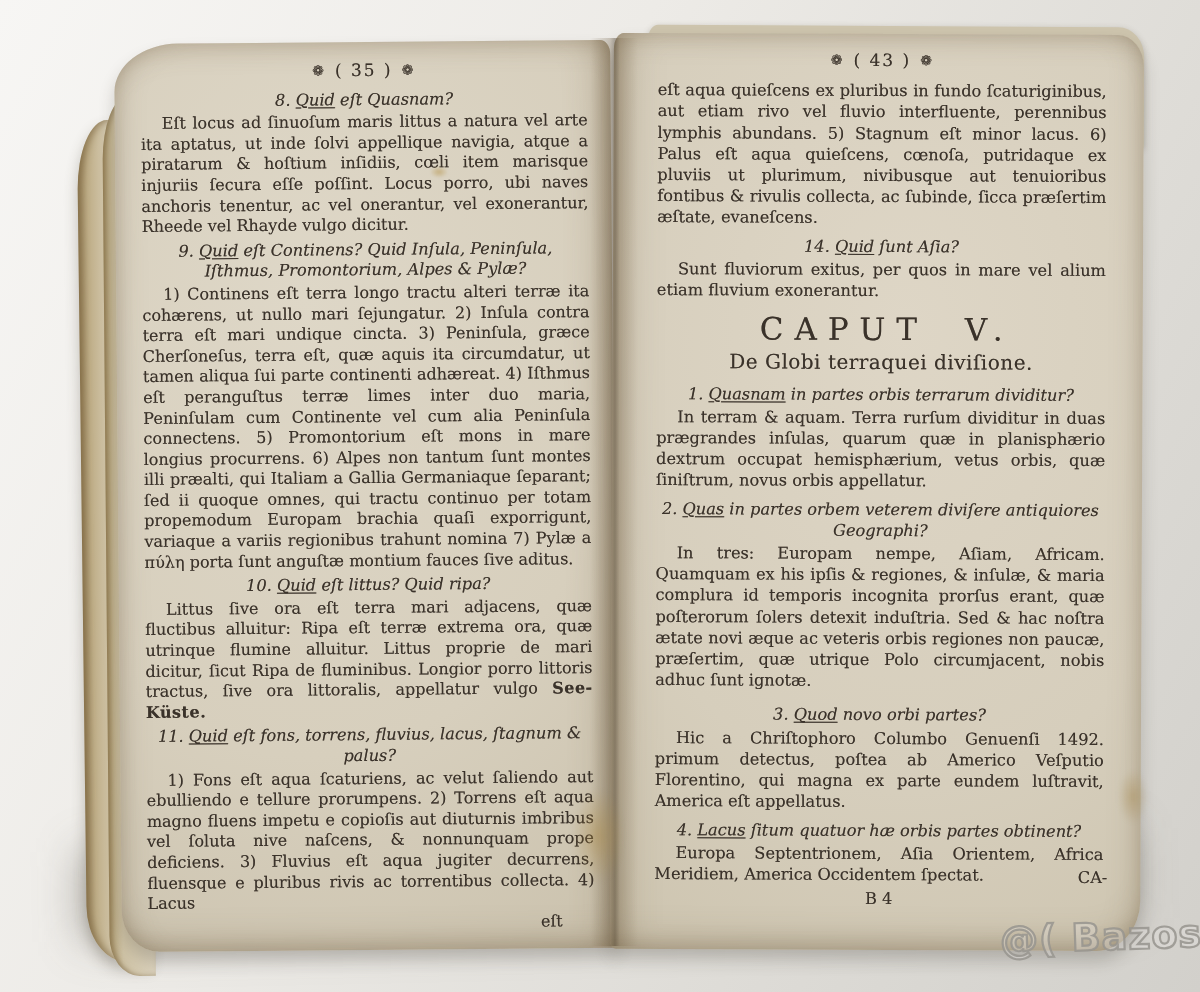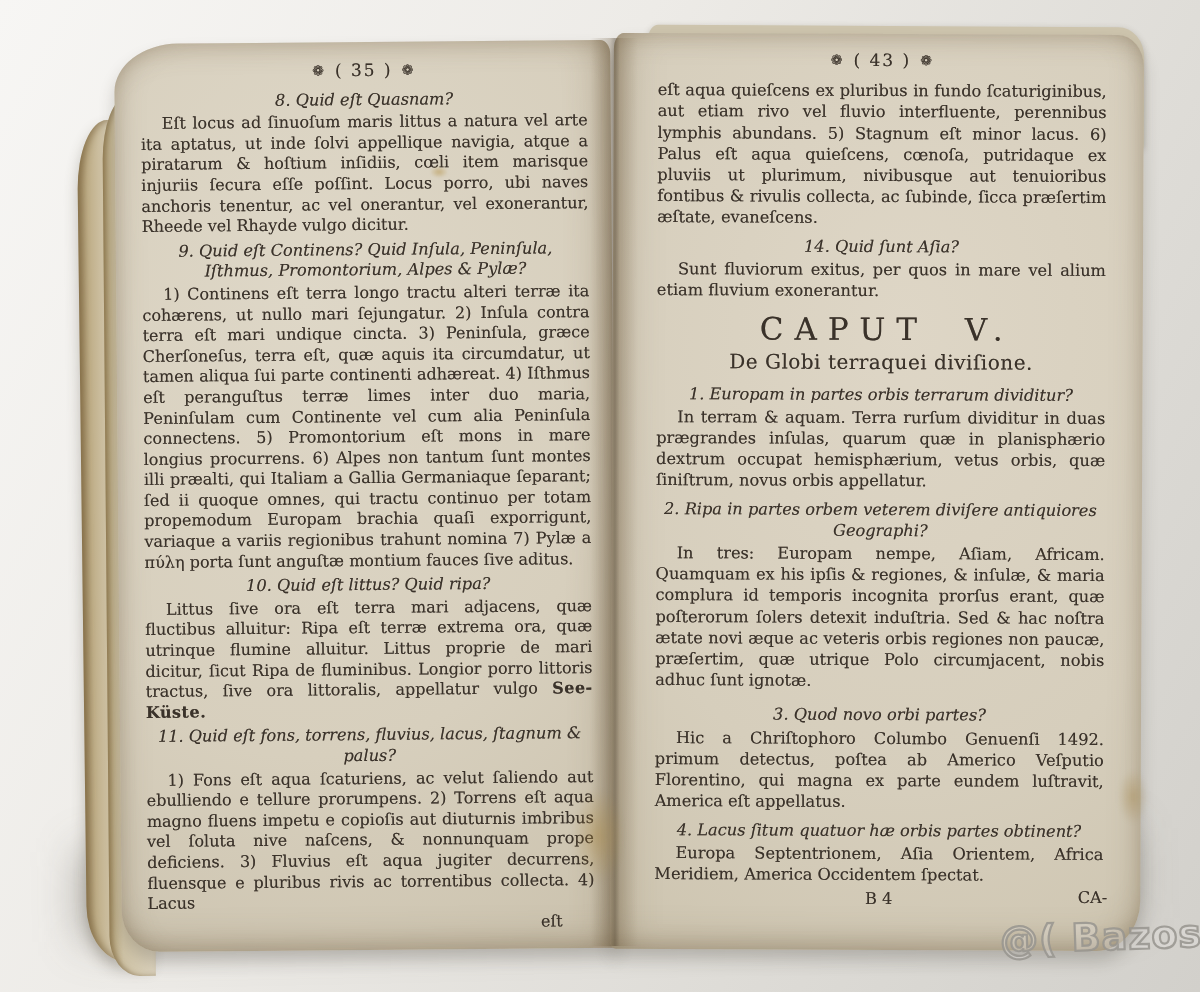"Quid" .q .u { text-decoration: none -> underline }
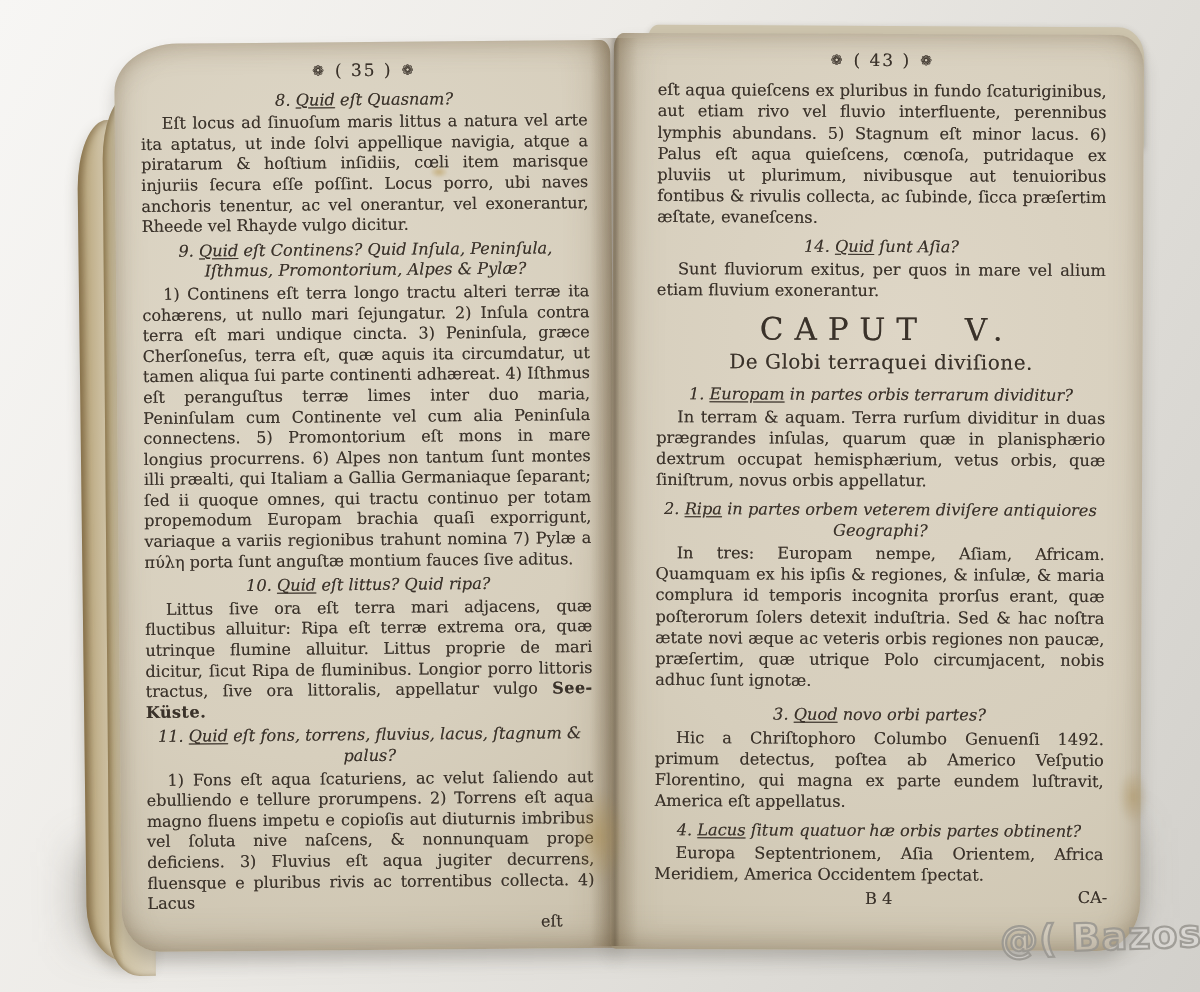"Europam" span.u { text: Europam -> Quasnam }
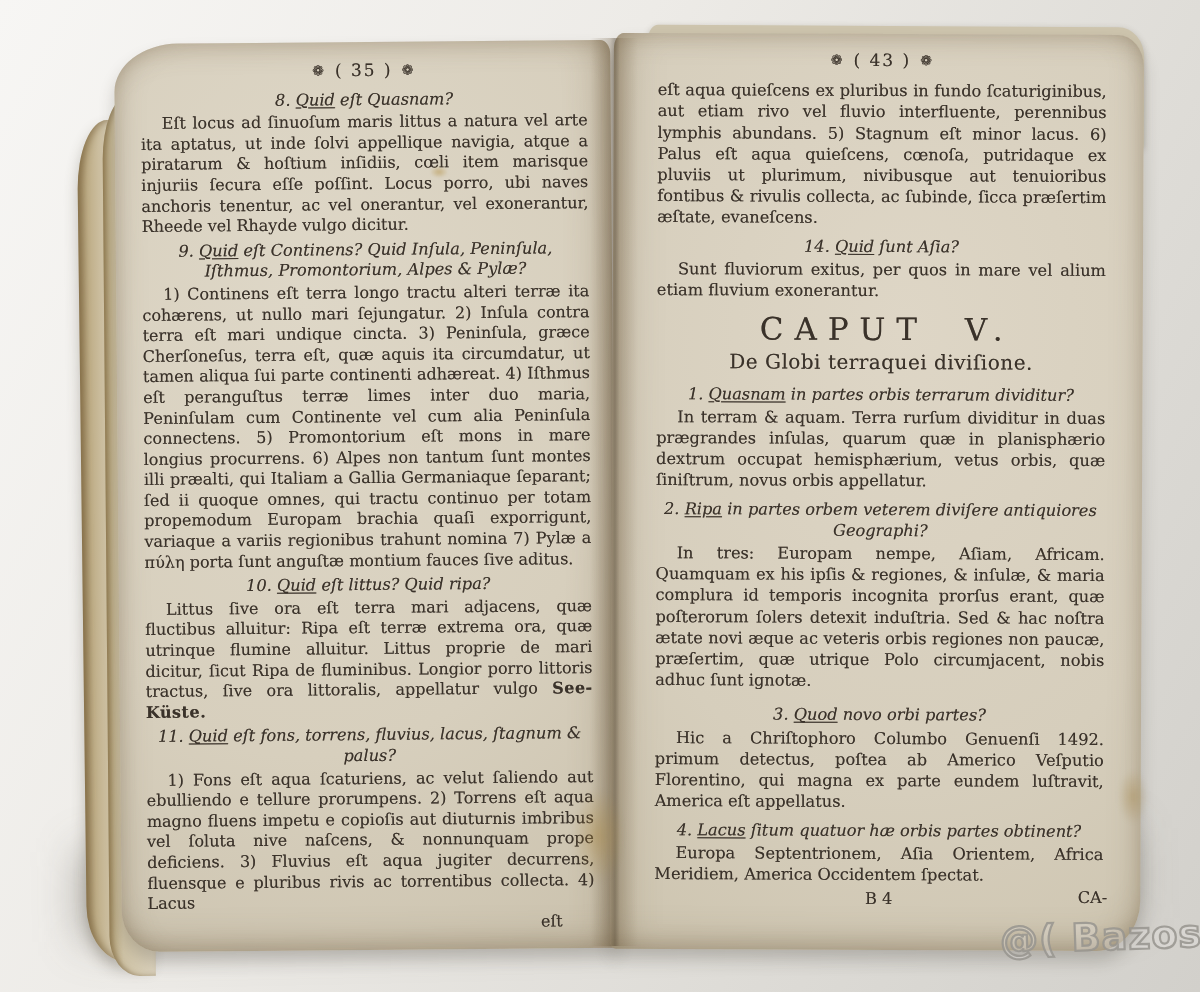"Ripa" span.u { text: Ripa -> Quas }
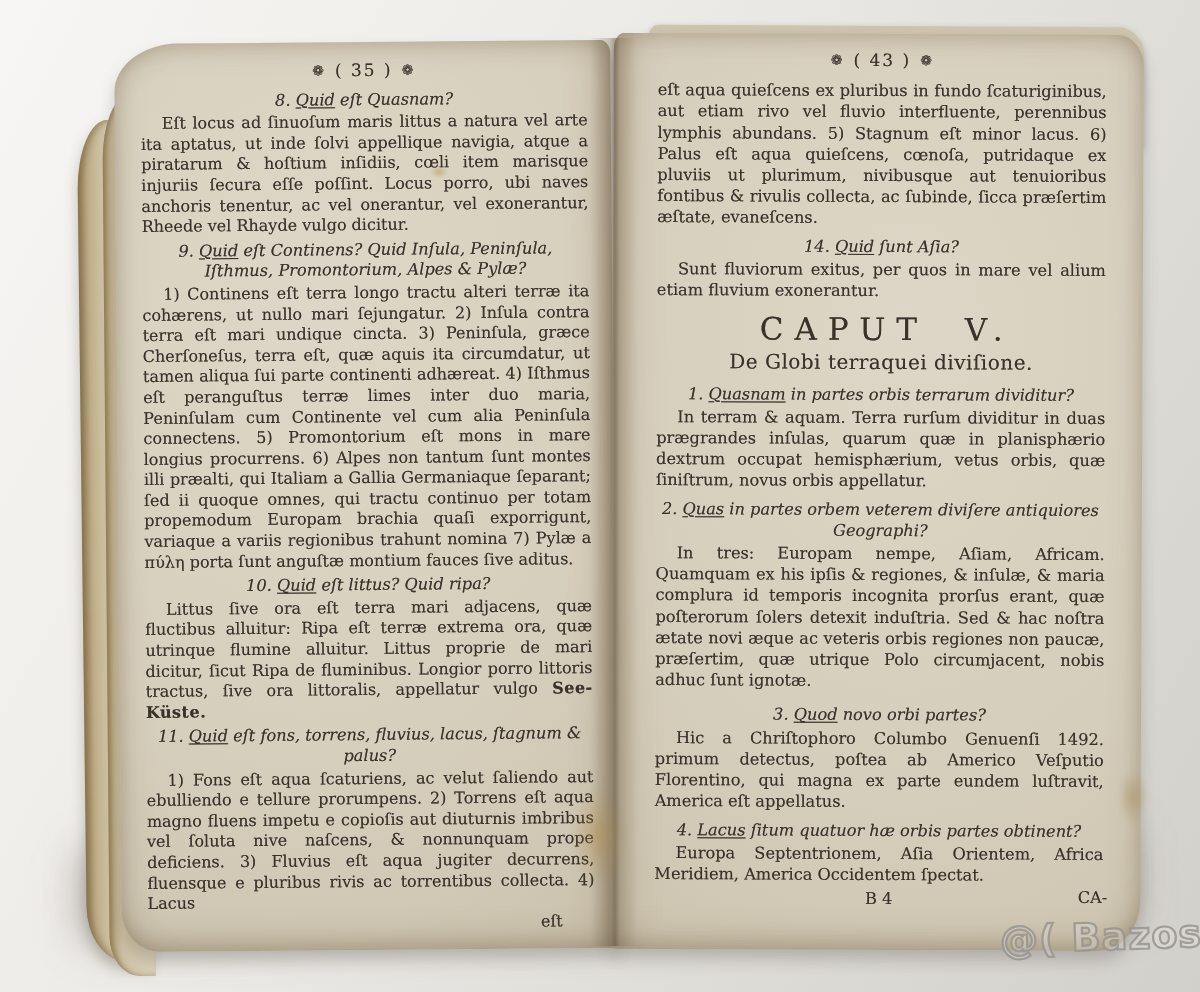"CA-" .catch-ca { margin-top: 20px -> none }
